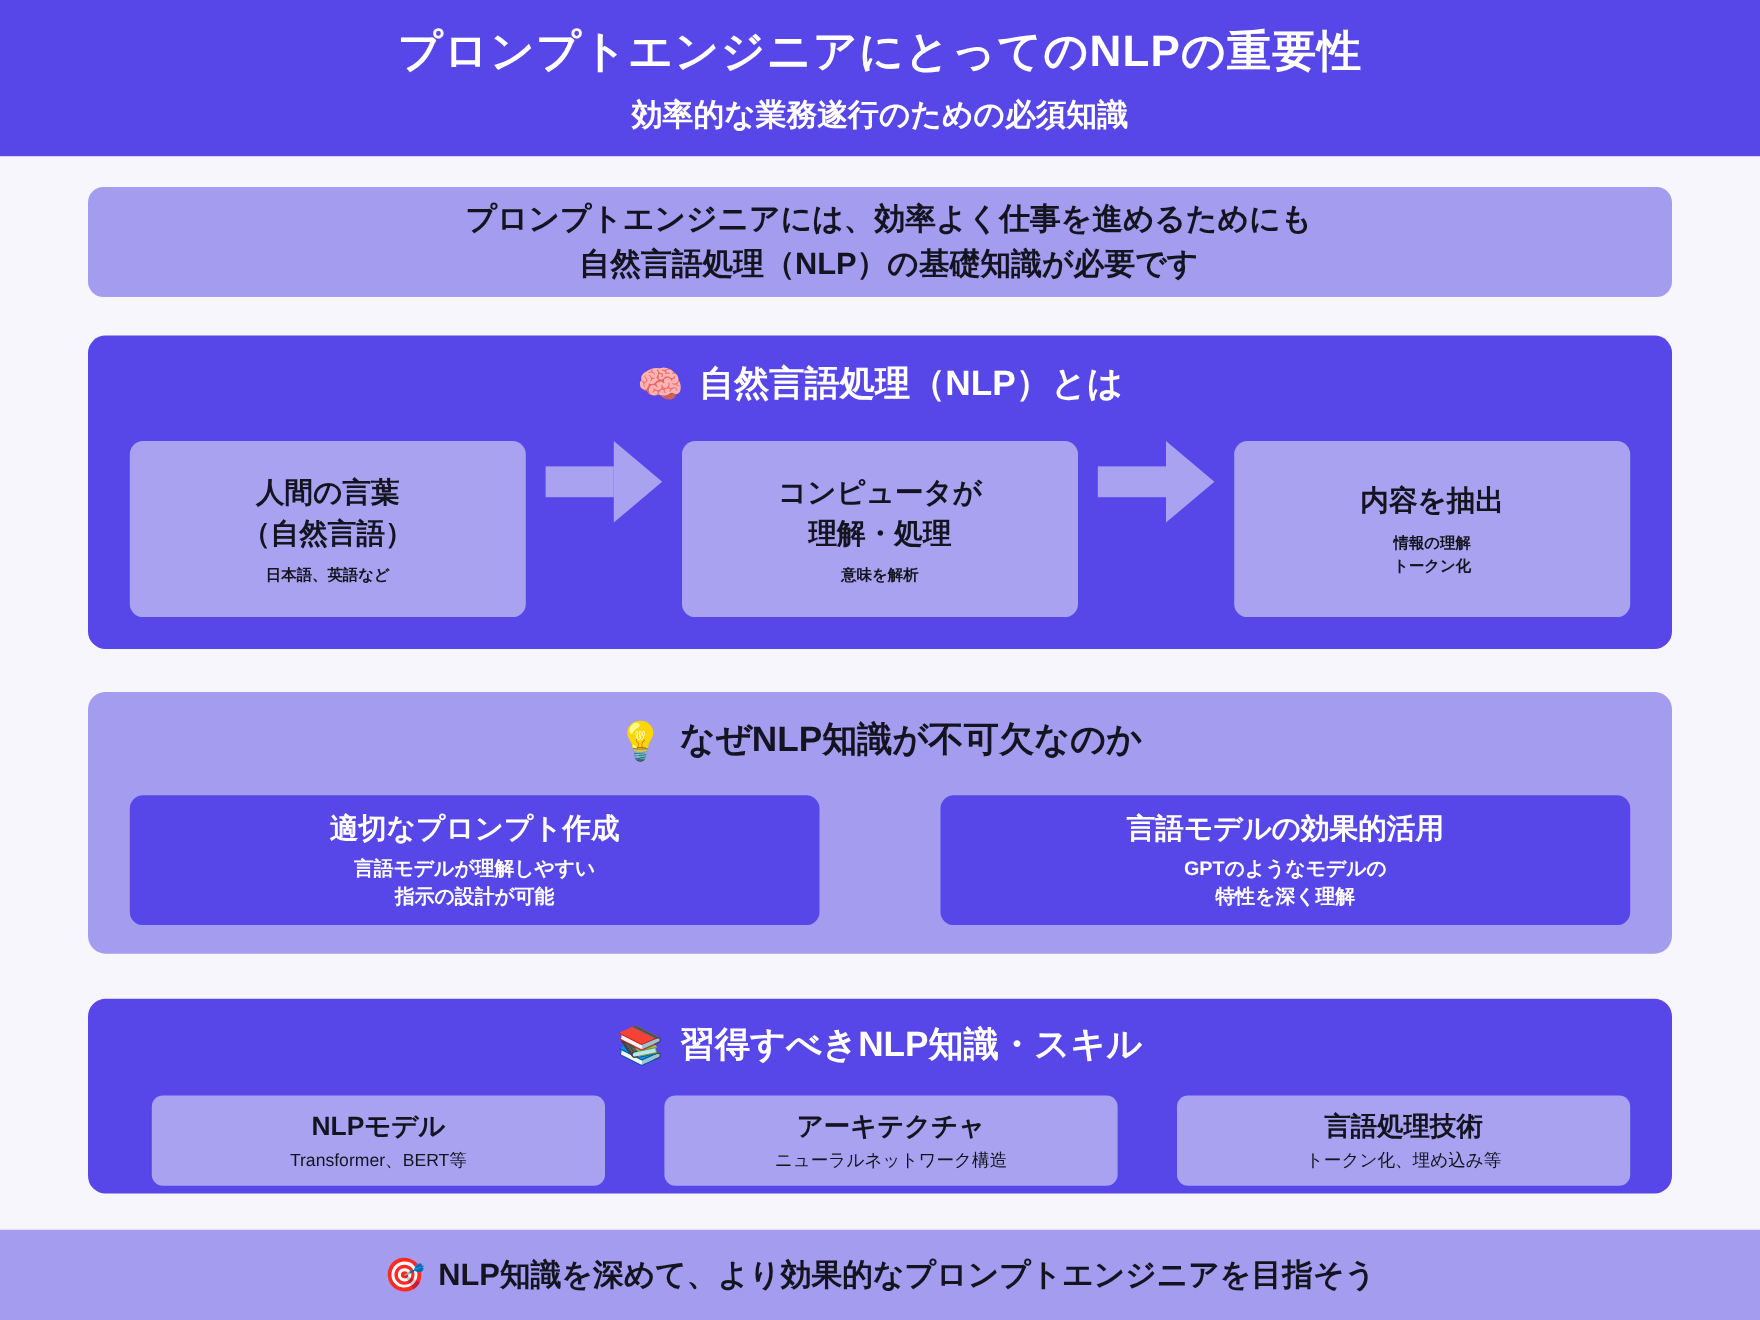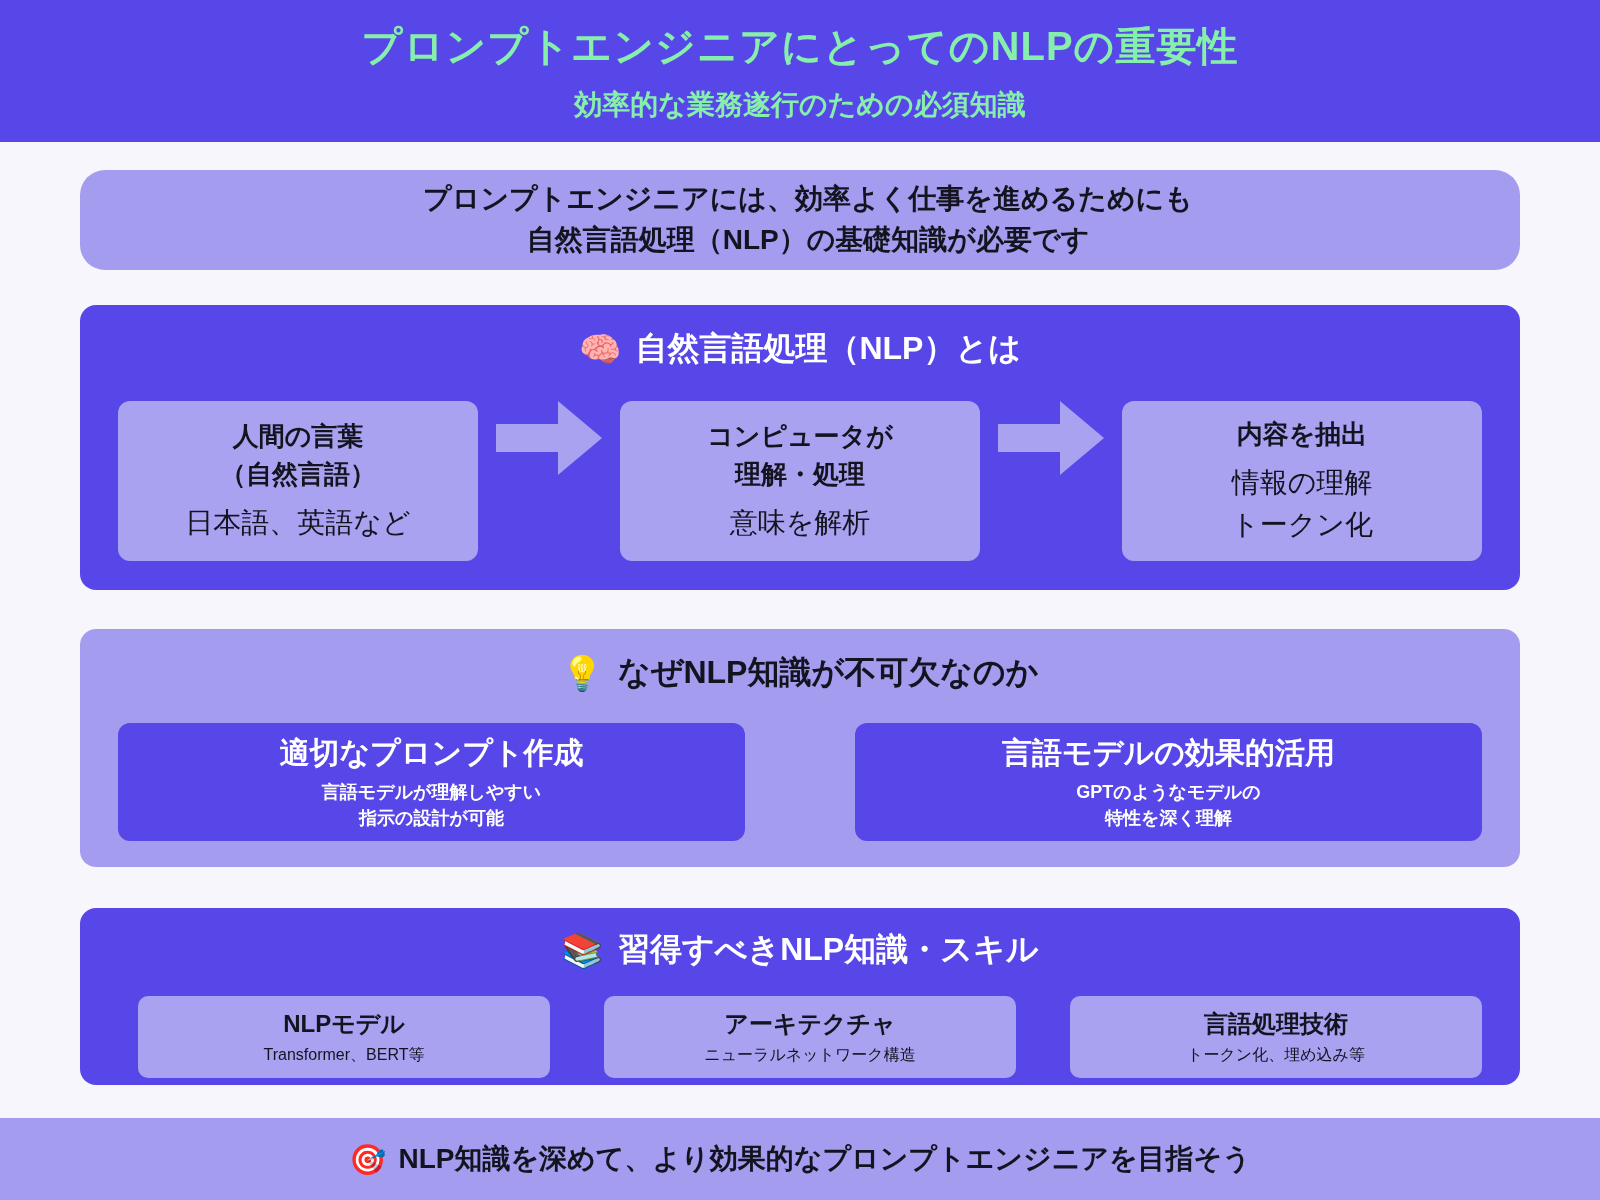"プロンプトエンジニアにとってのNLPの重要性" .header { color: #86efac -> #ffffff }
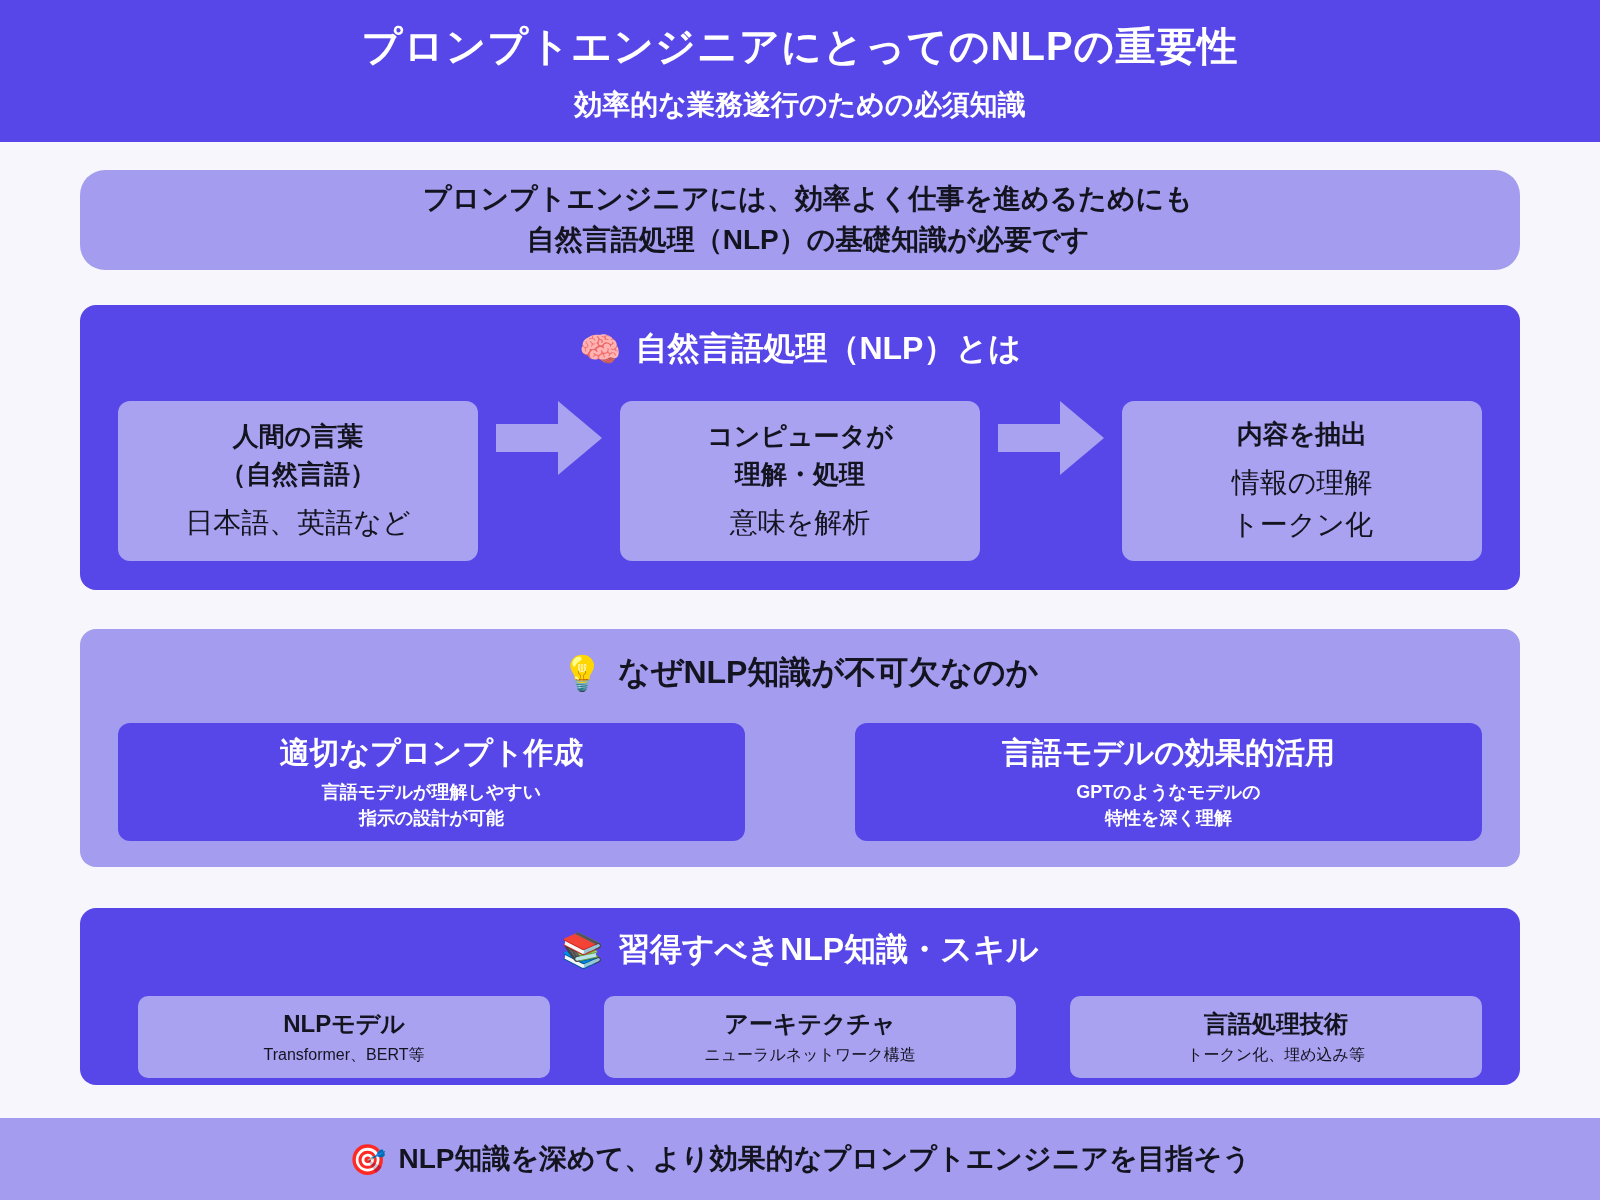"プロンプトエンジニアには、効率よく仕事を進めるためにも" .intro { border-radius: 25px -> 14px }
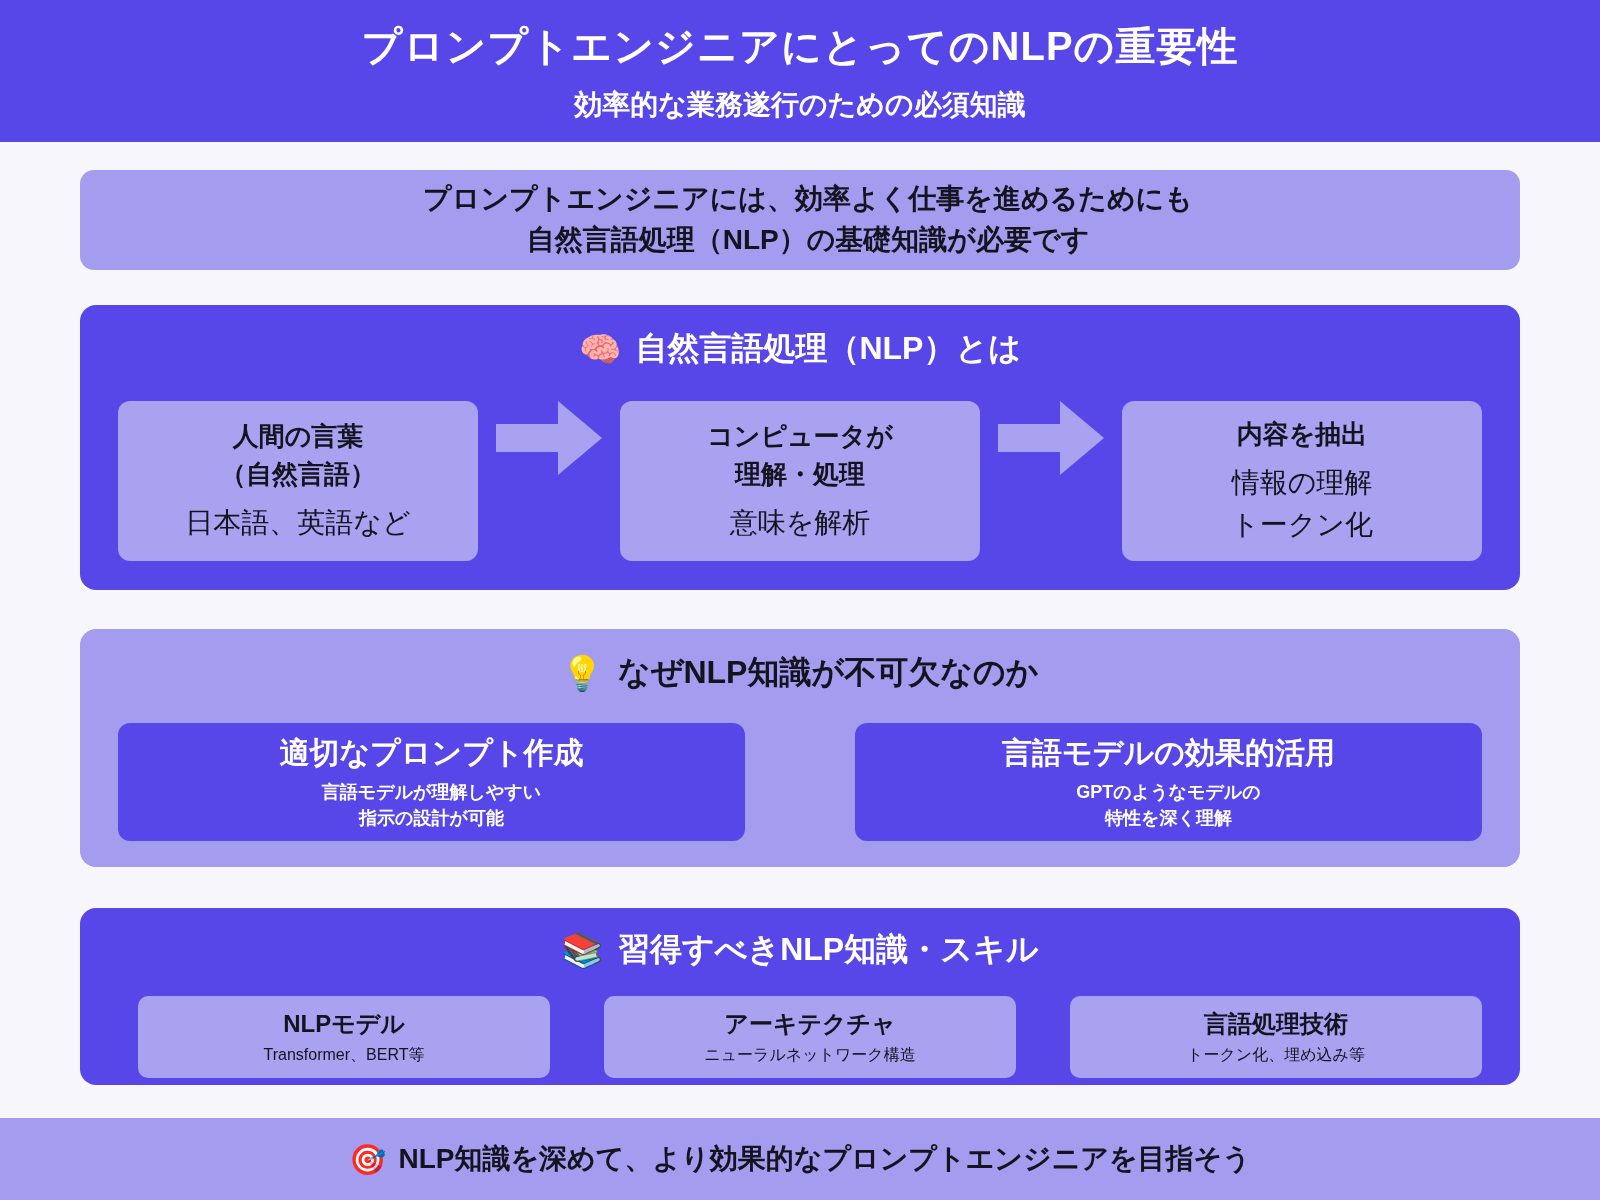"情報の理解" .flow-card .card-desc { font-size: 28px -> 14px; font-weight: normal -> bold }
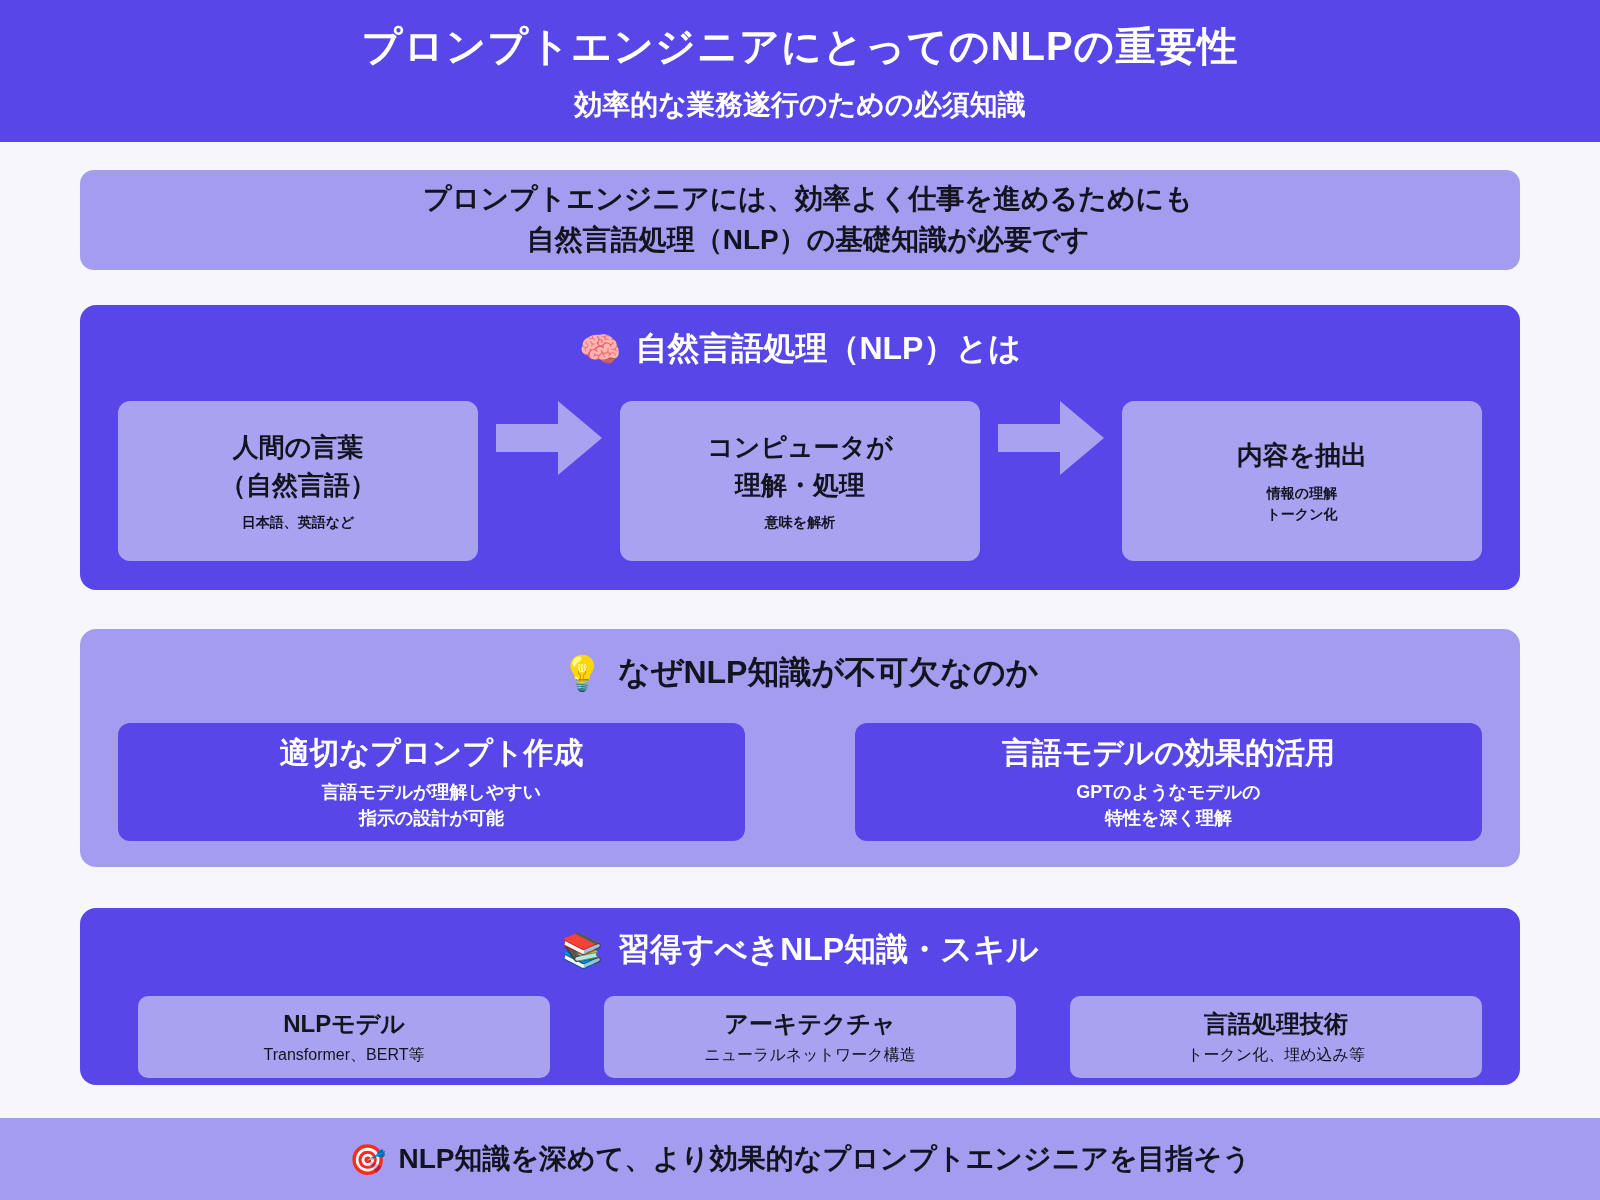"適切なプロンプト作成" .why-card .card-title { font-size: 30px -> 26px }
